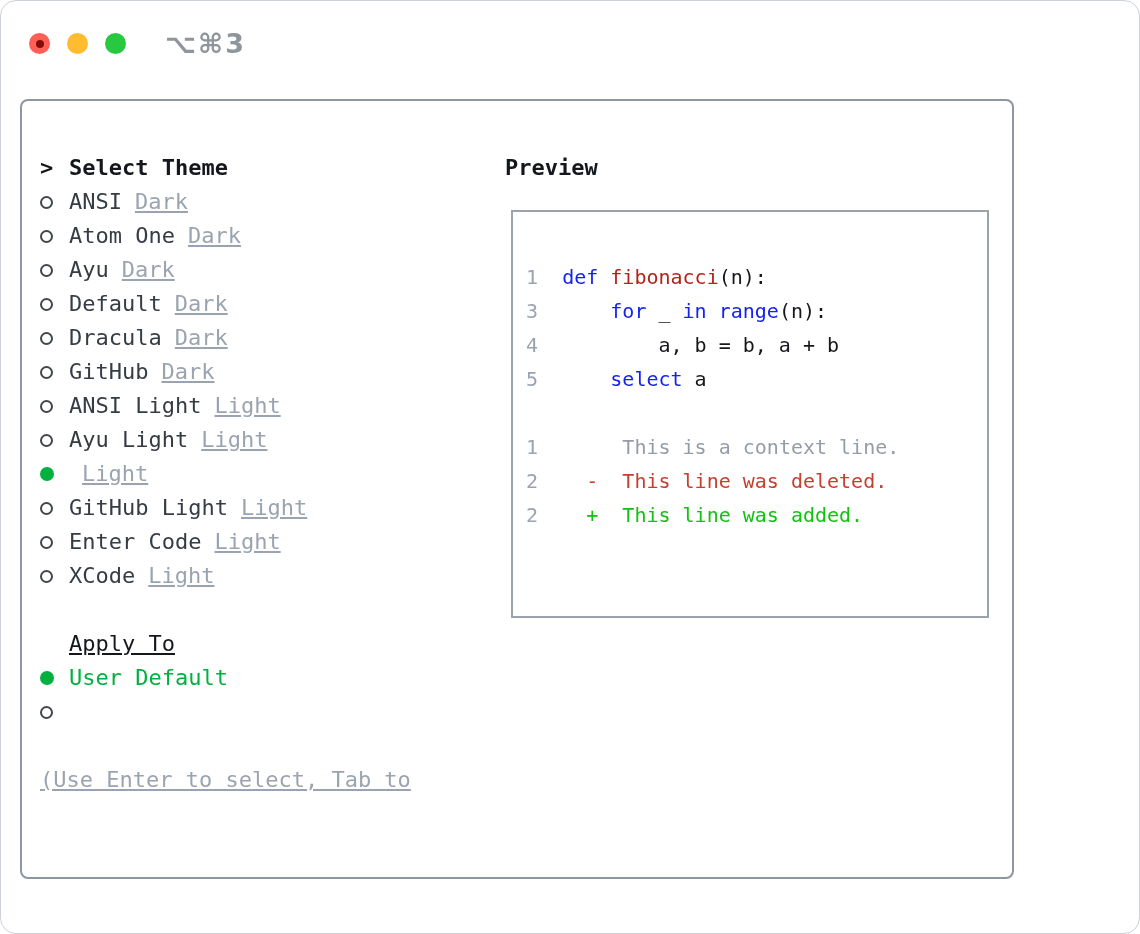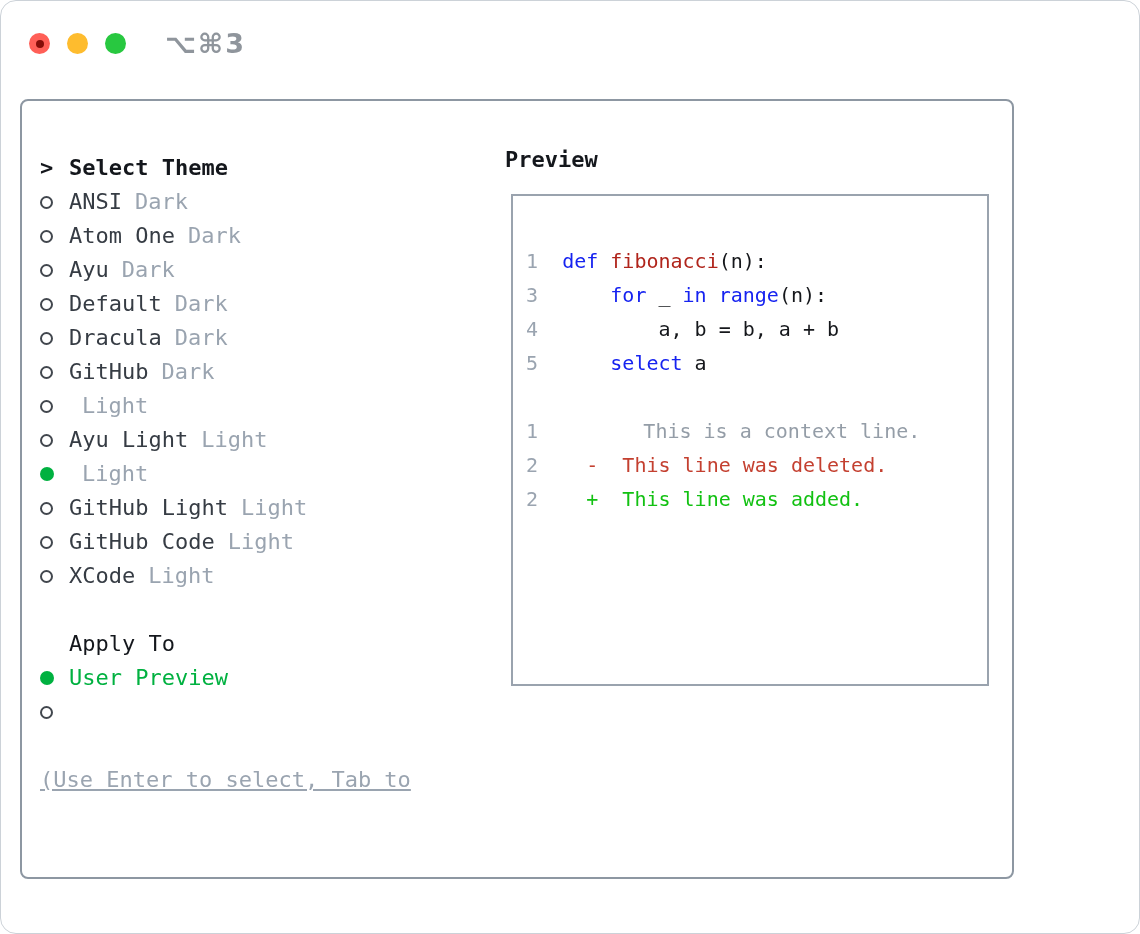"Preview" .preview-title { top: 42px -> 50px }
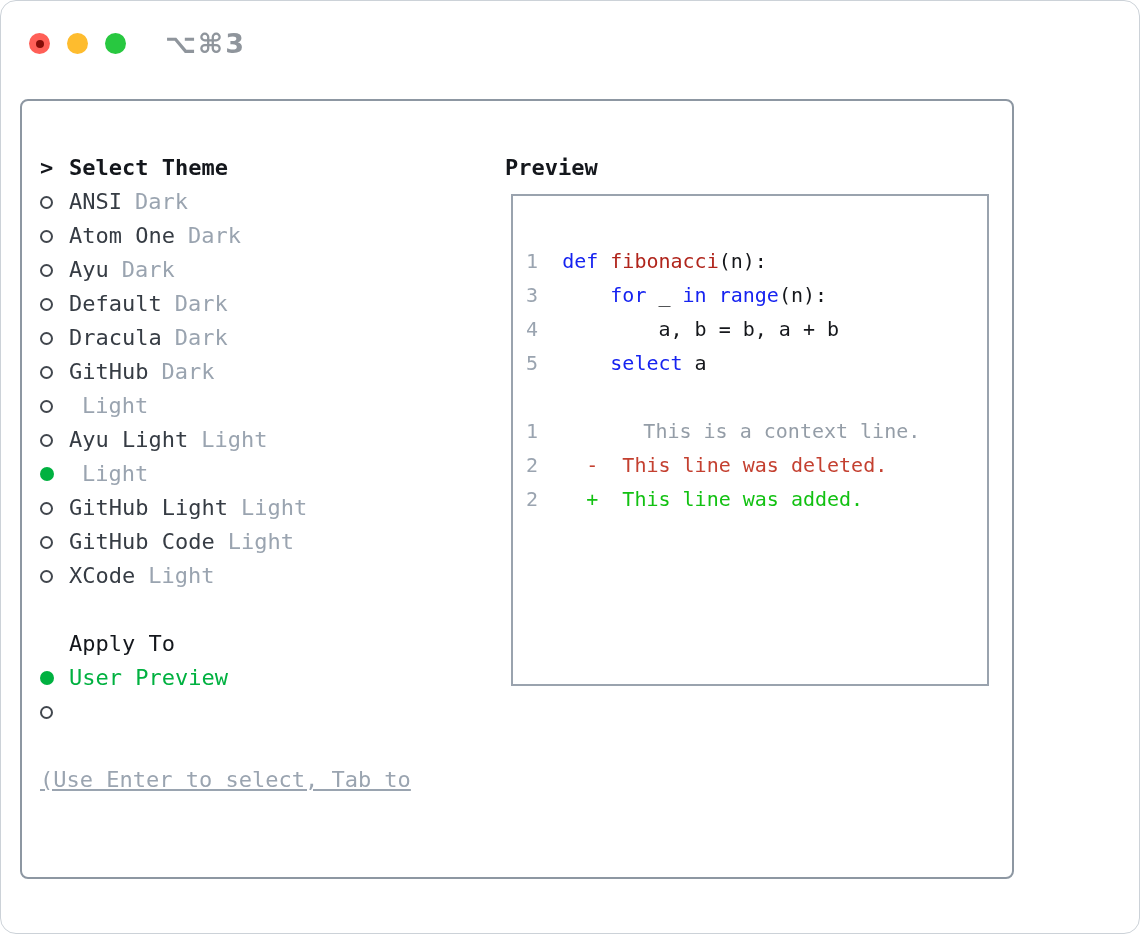"Dark" .tag { text-decoration: none -> underline }
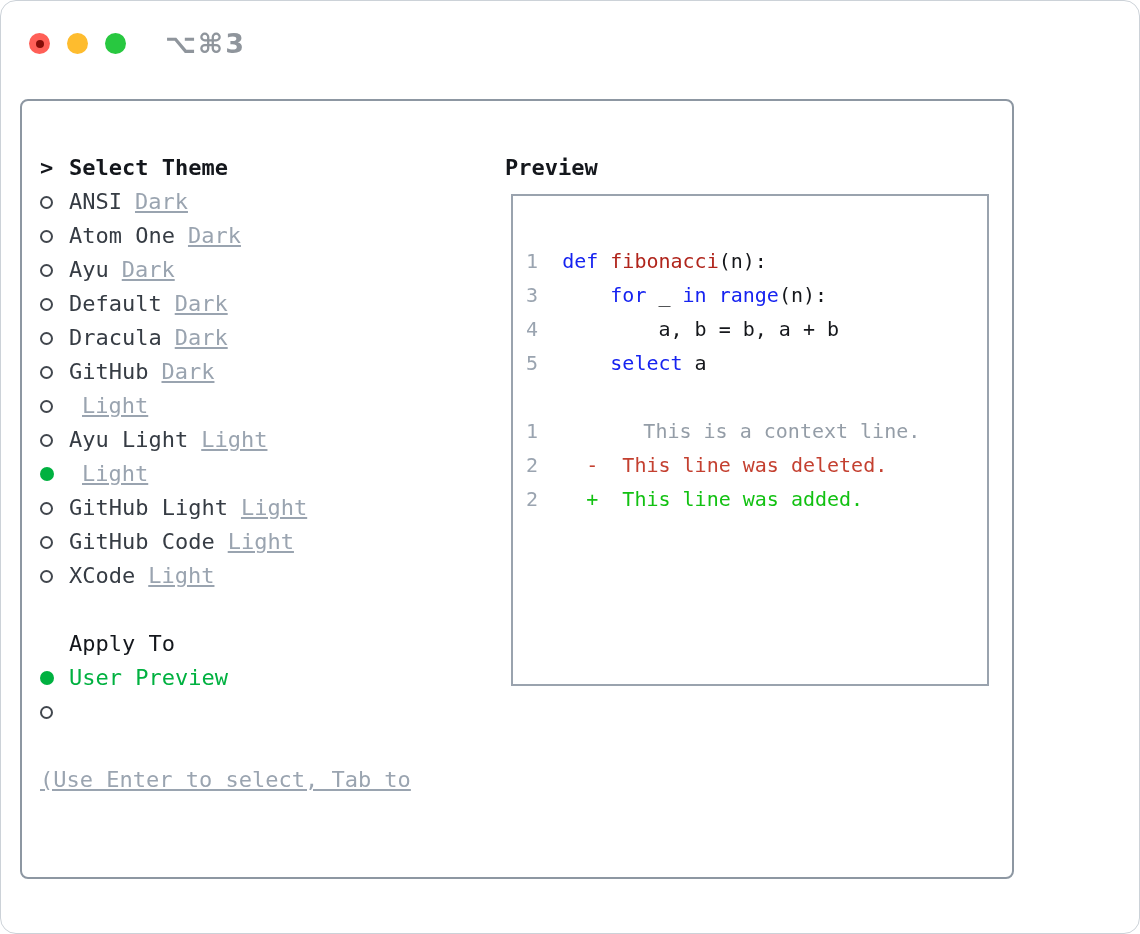"1 def fibonacci(n):" .preview-box { height: 492px -> 408px; top: 93px -> 109px }
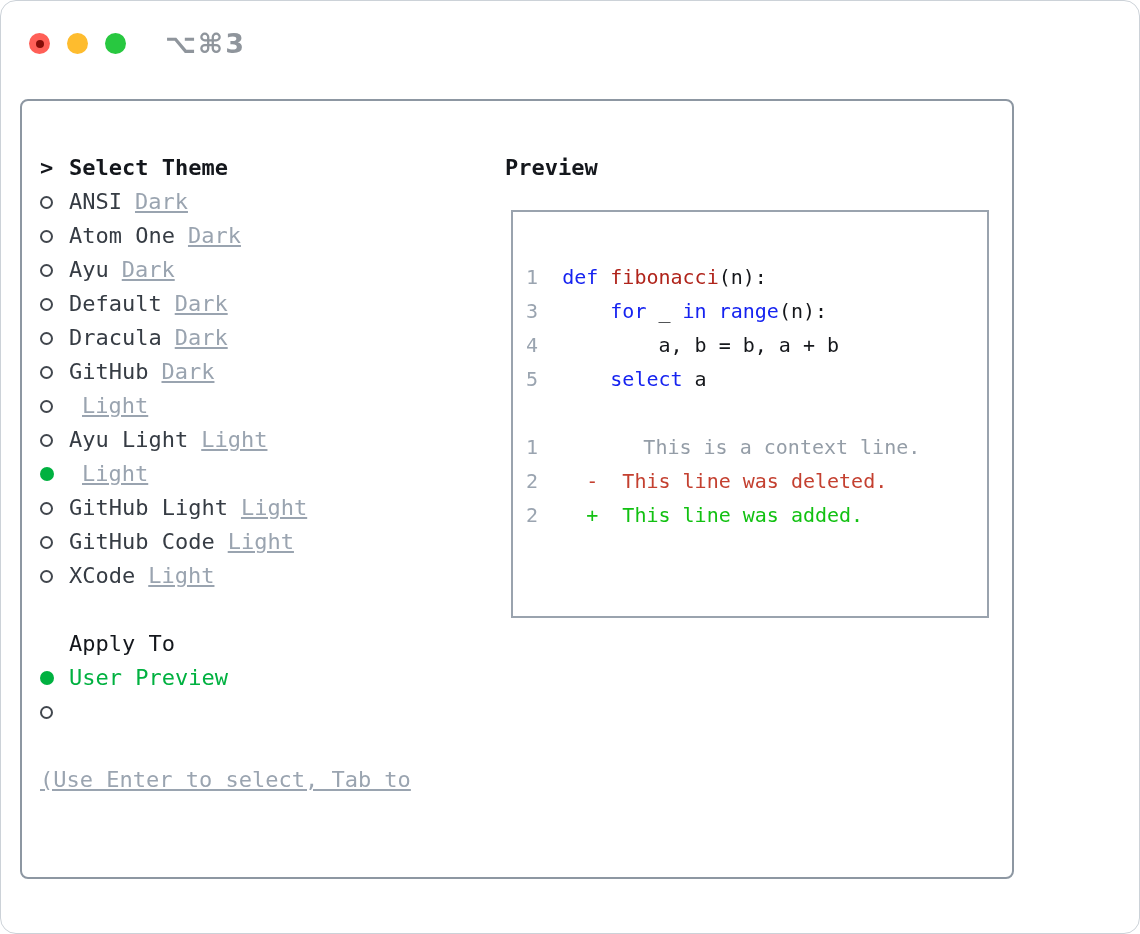"ANSI Light" span.name { html: none -> <span>ANSI Light</span> }
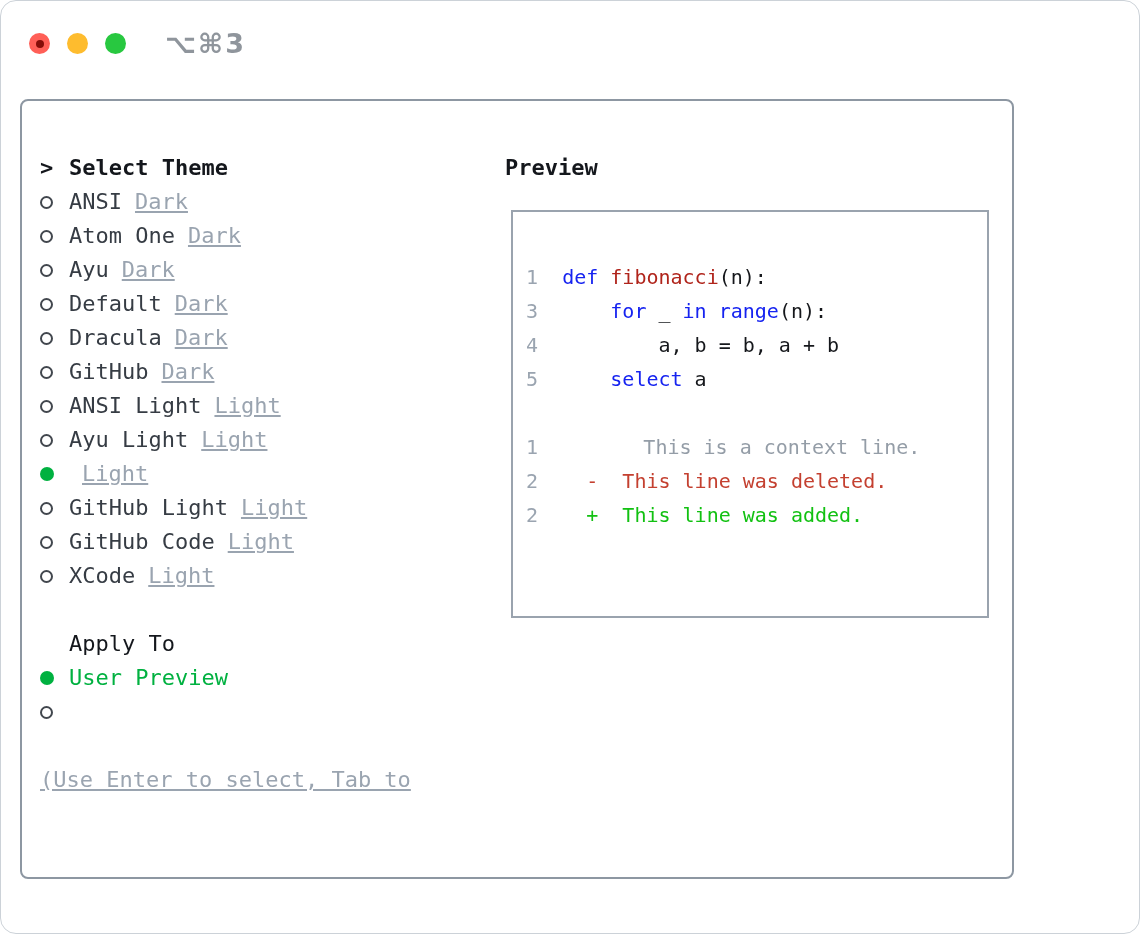"This is a context line." .seg-ctx { margin-left: 21px -> none }
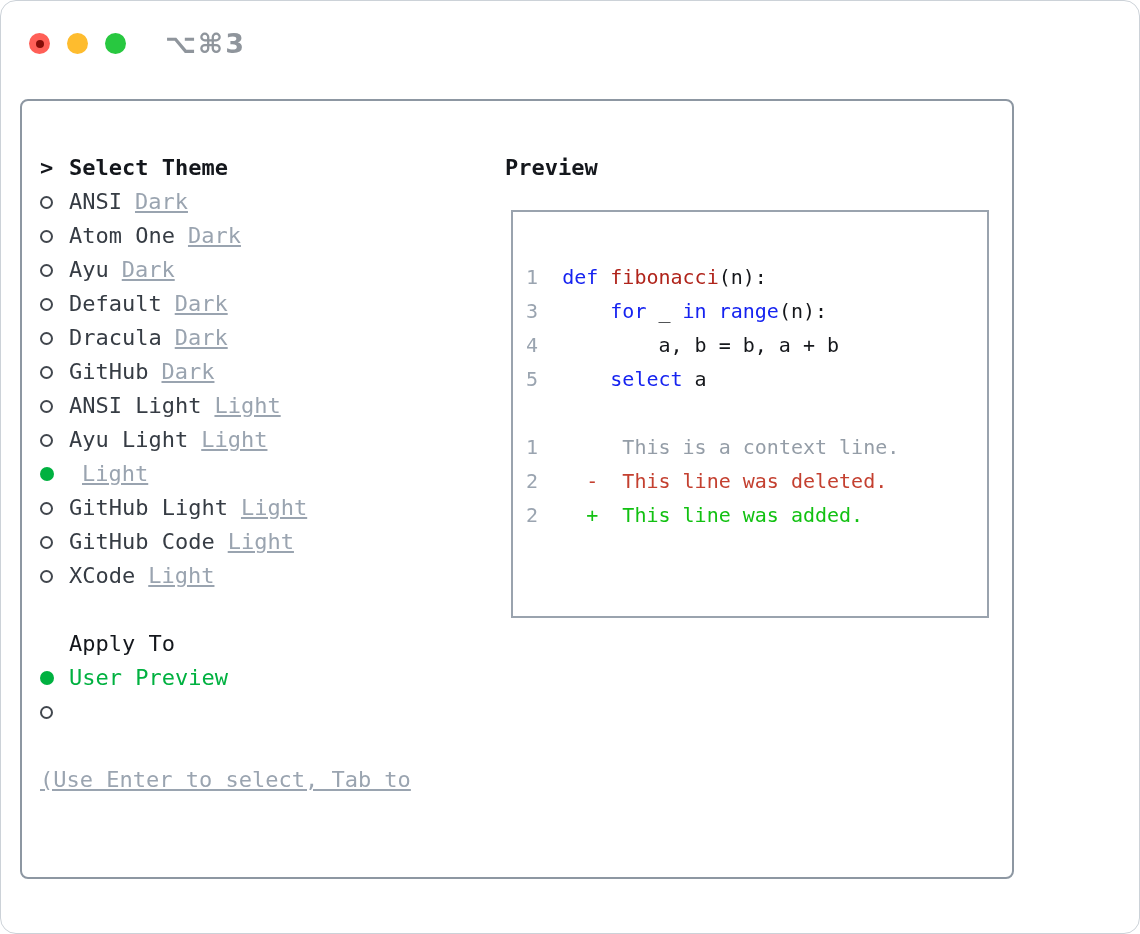"GitHub Code" span.name { text: GitHub -> Enter }
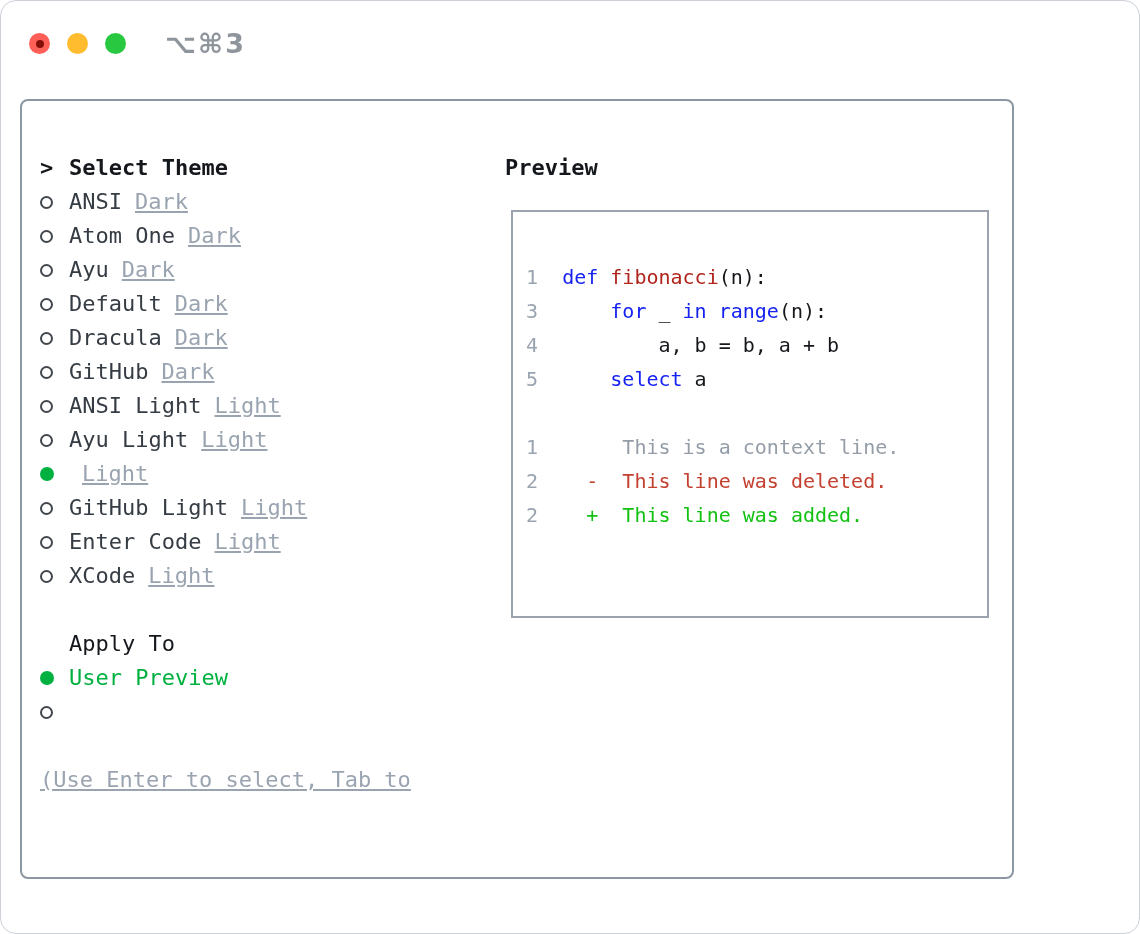"Apply To" .subhdr { text-decoration: none -> underline }
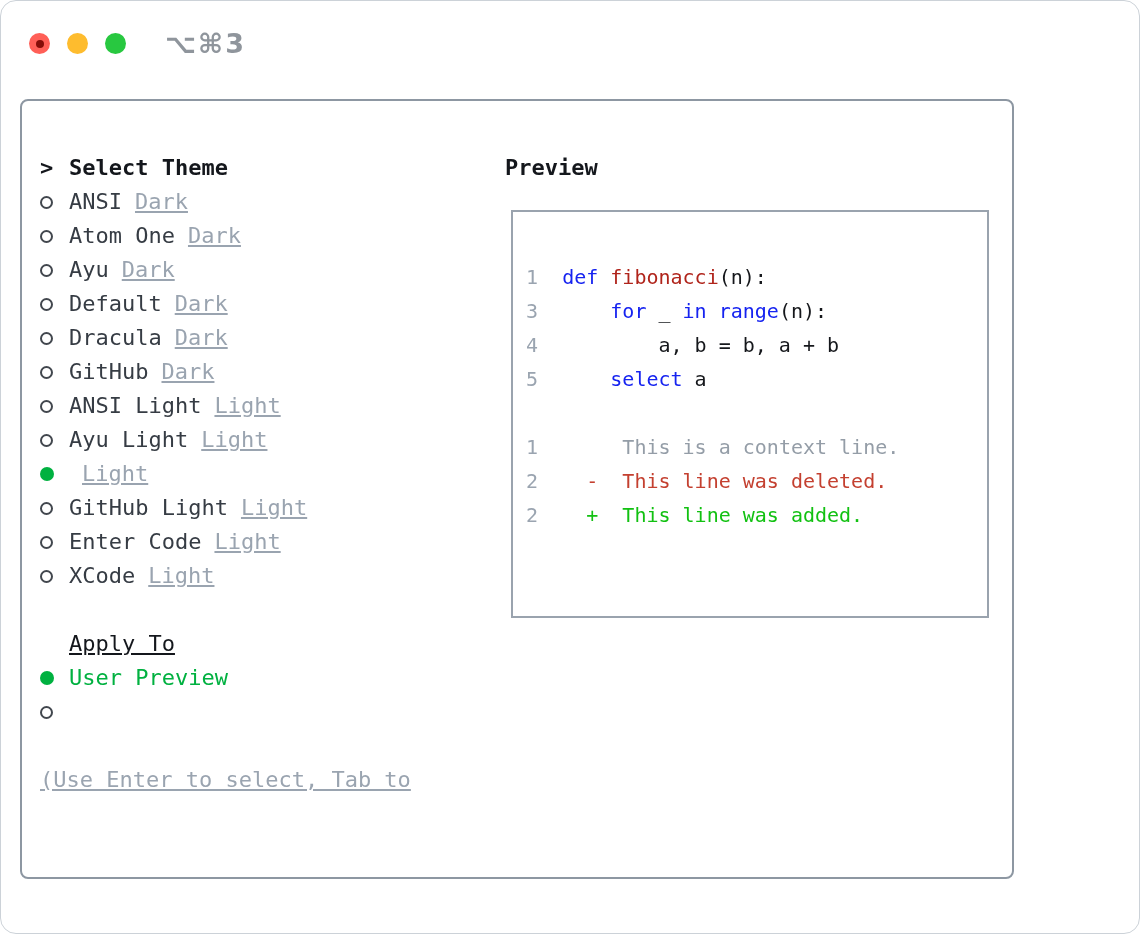"User Preview" span.name { text: Preview -> Default }
